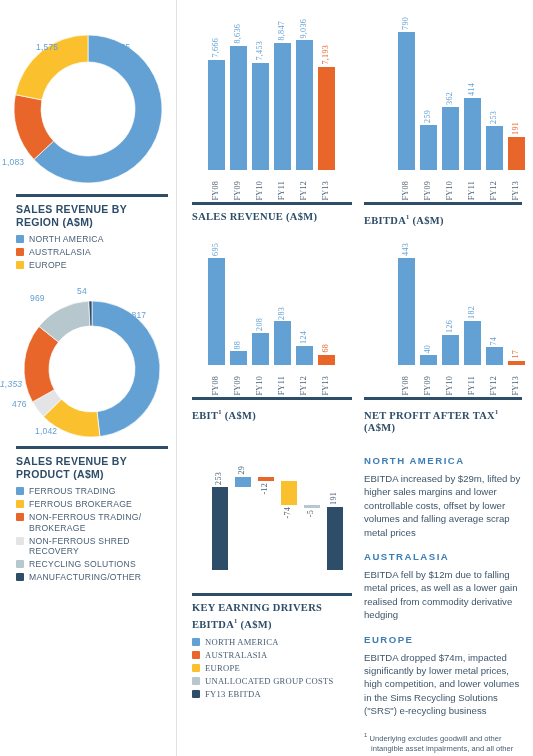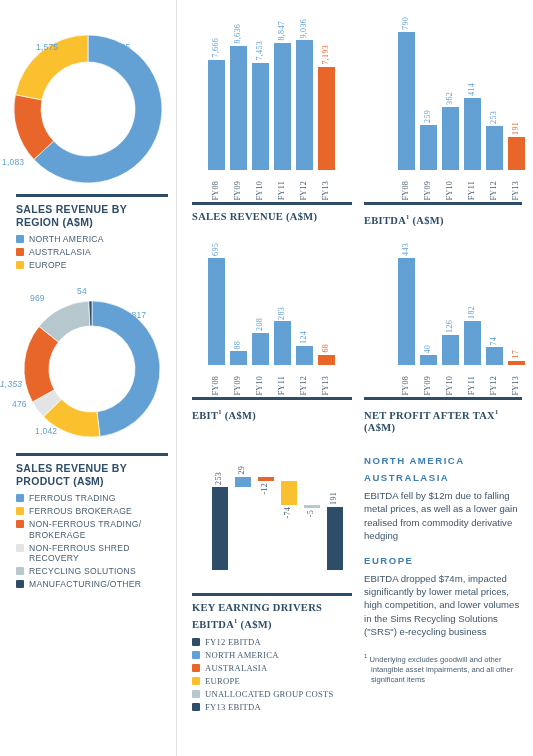"SALES REVENUE BY PRODUCT (A$M)" div { margin-top: 7px -> 0 }
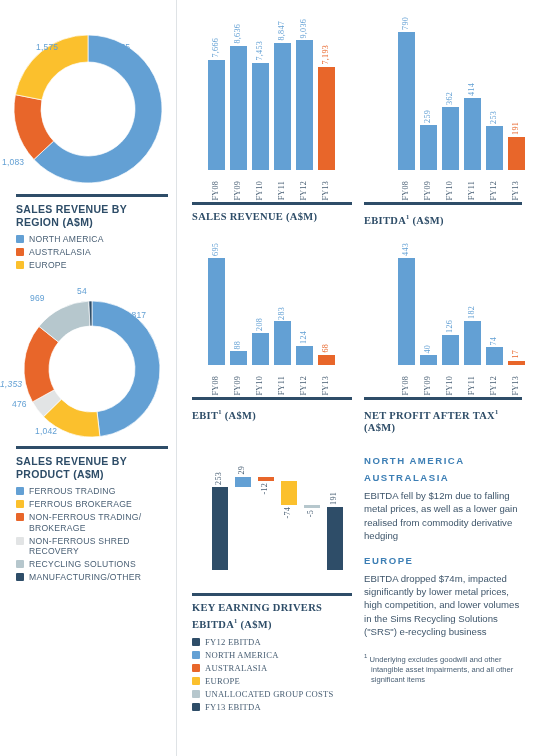"EBITDA increased by $29m, lifted" p.rbody { html: none -> <p>EBITDA increased by $29m, lifted by higher sales margins and lower controllable costs, offset by lower volumes and falling average scrap metal prices</p> }
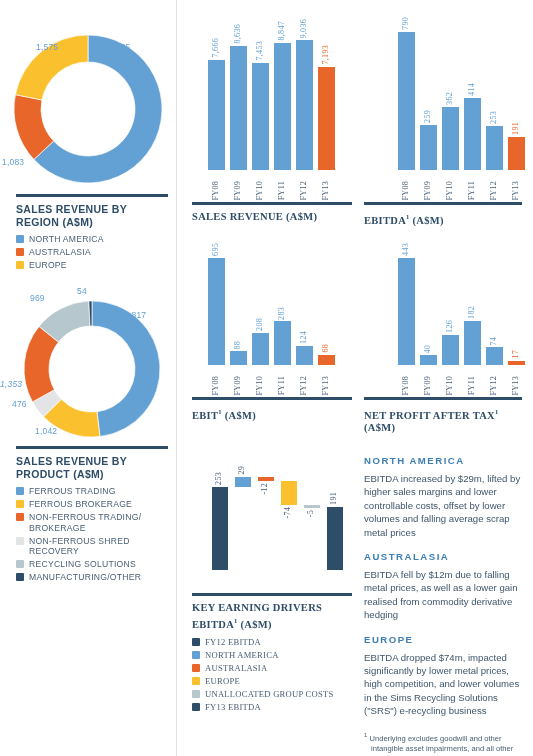"FY12 EBITDA" li { html: <li> <span></span> <span>FY12 EBITDA</span> </li> -> none }
